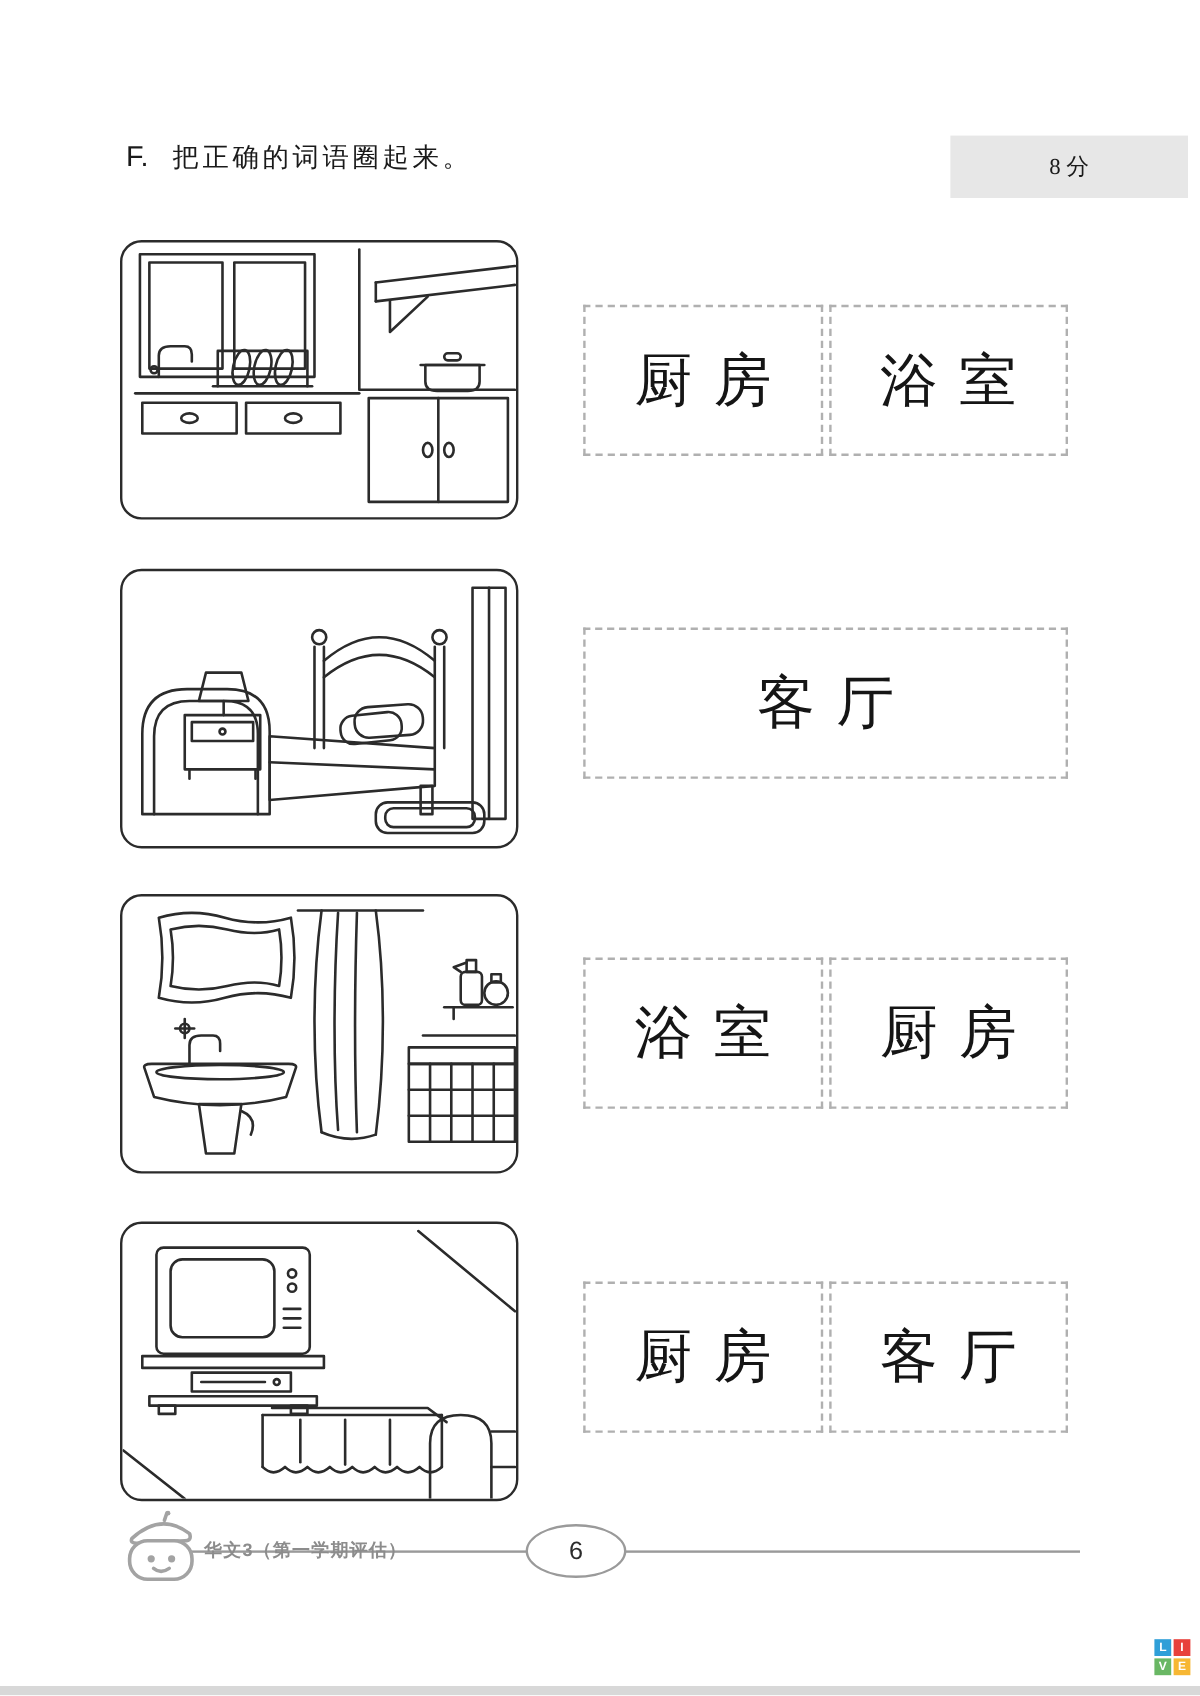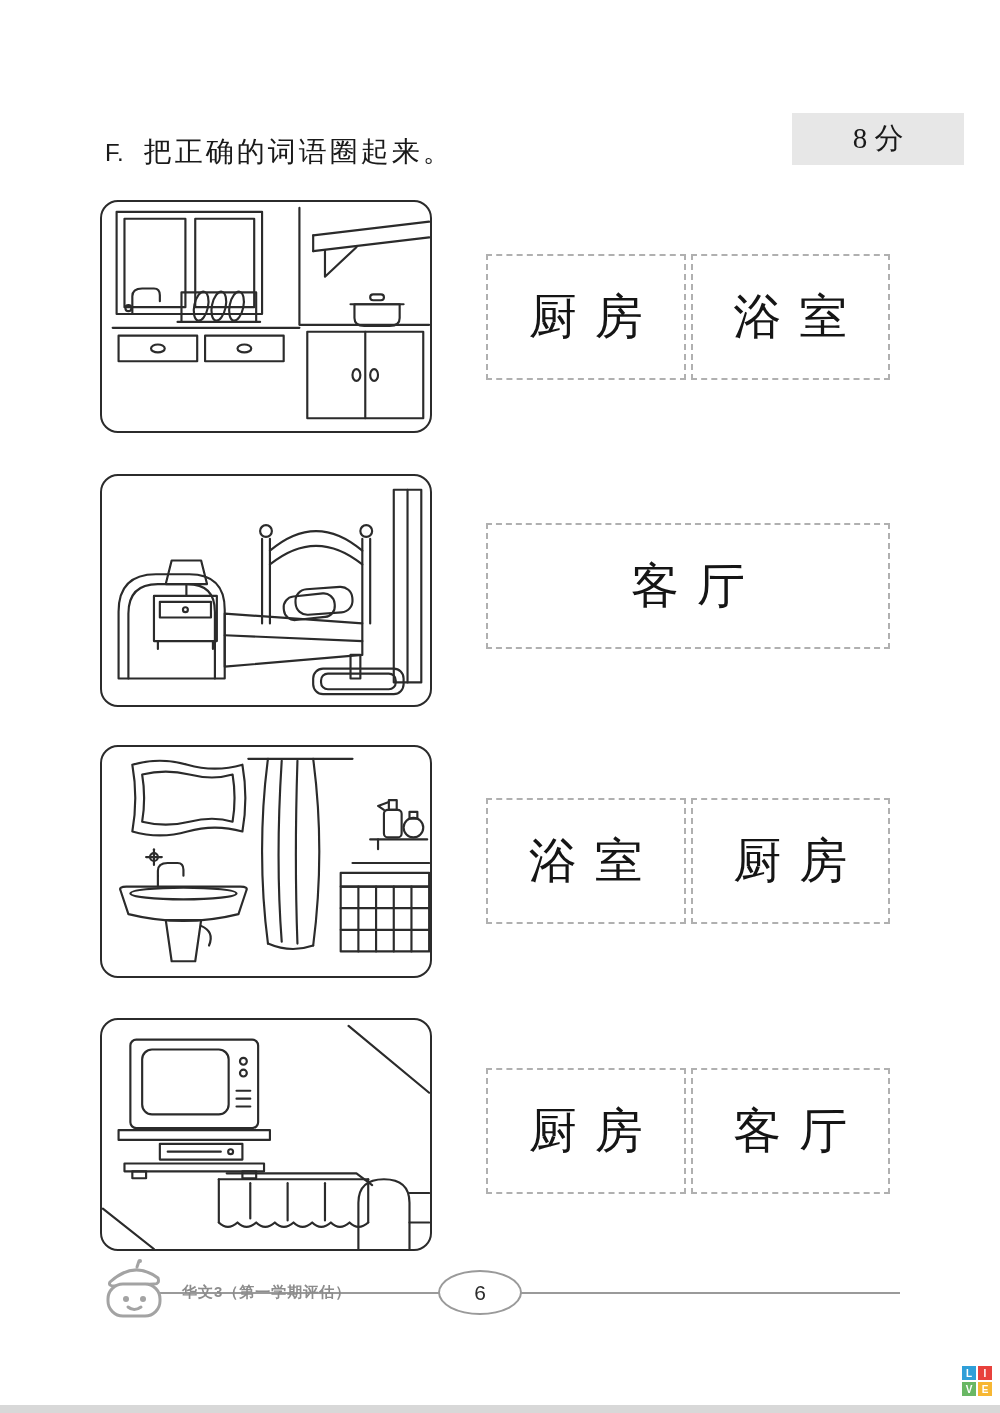"把正确的词语圈起来。" .section-title { font-size: 28px -> 22px; margin-top: 17px -> none }
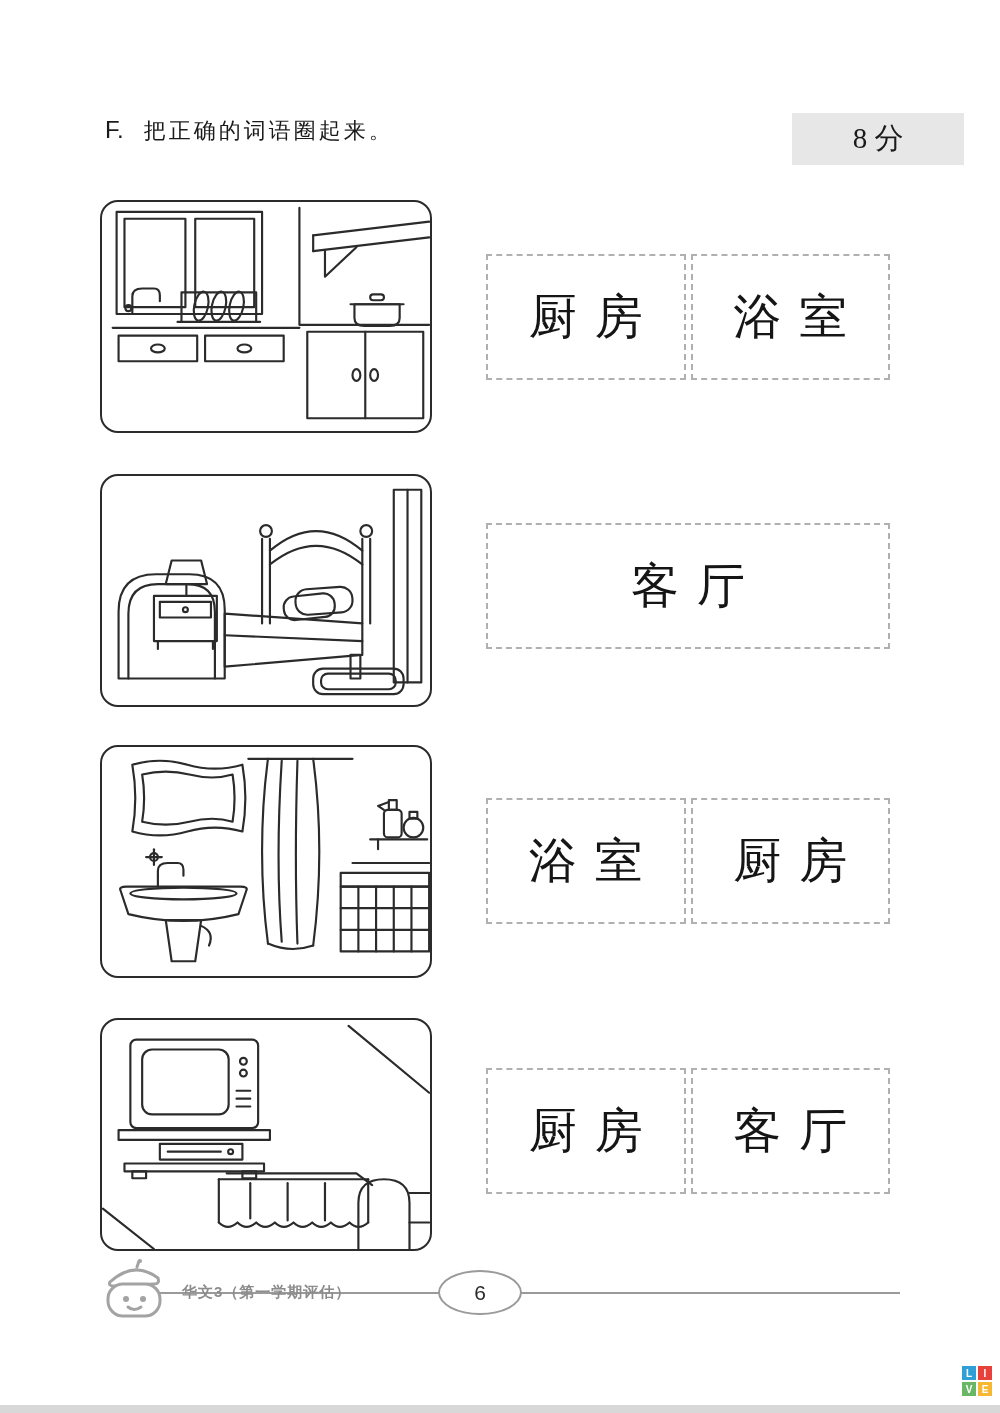"8 分" .points-box { font-size: 29px -> 19px; width: 172px -> 198px }
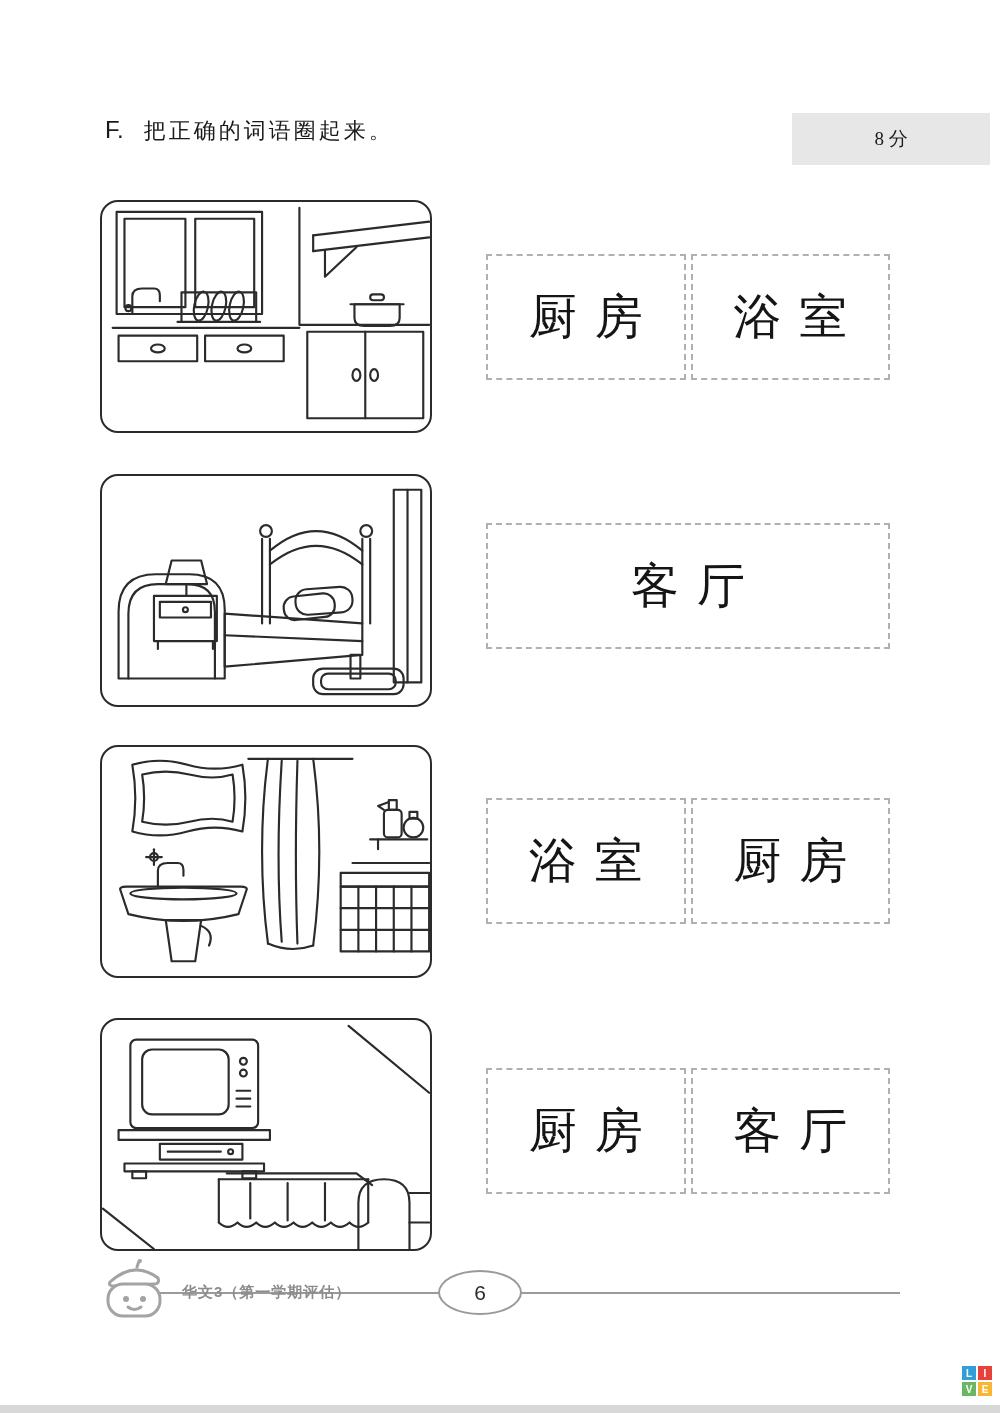"华文3（第一学期评估）" .book-label { left: 182px -> 170px }
